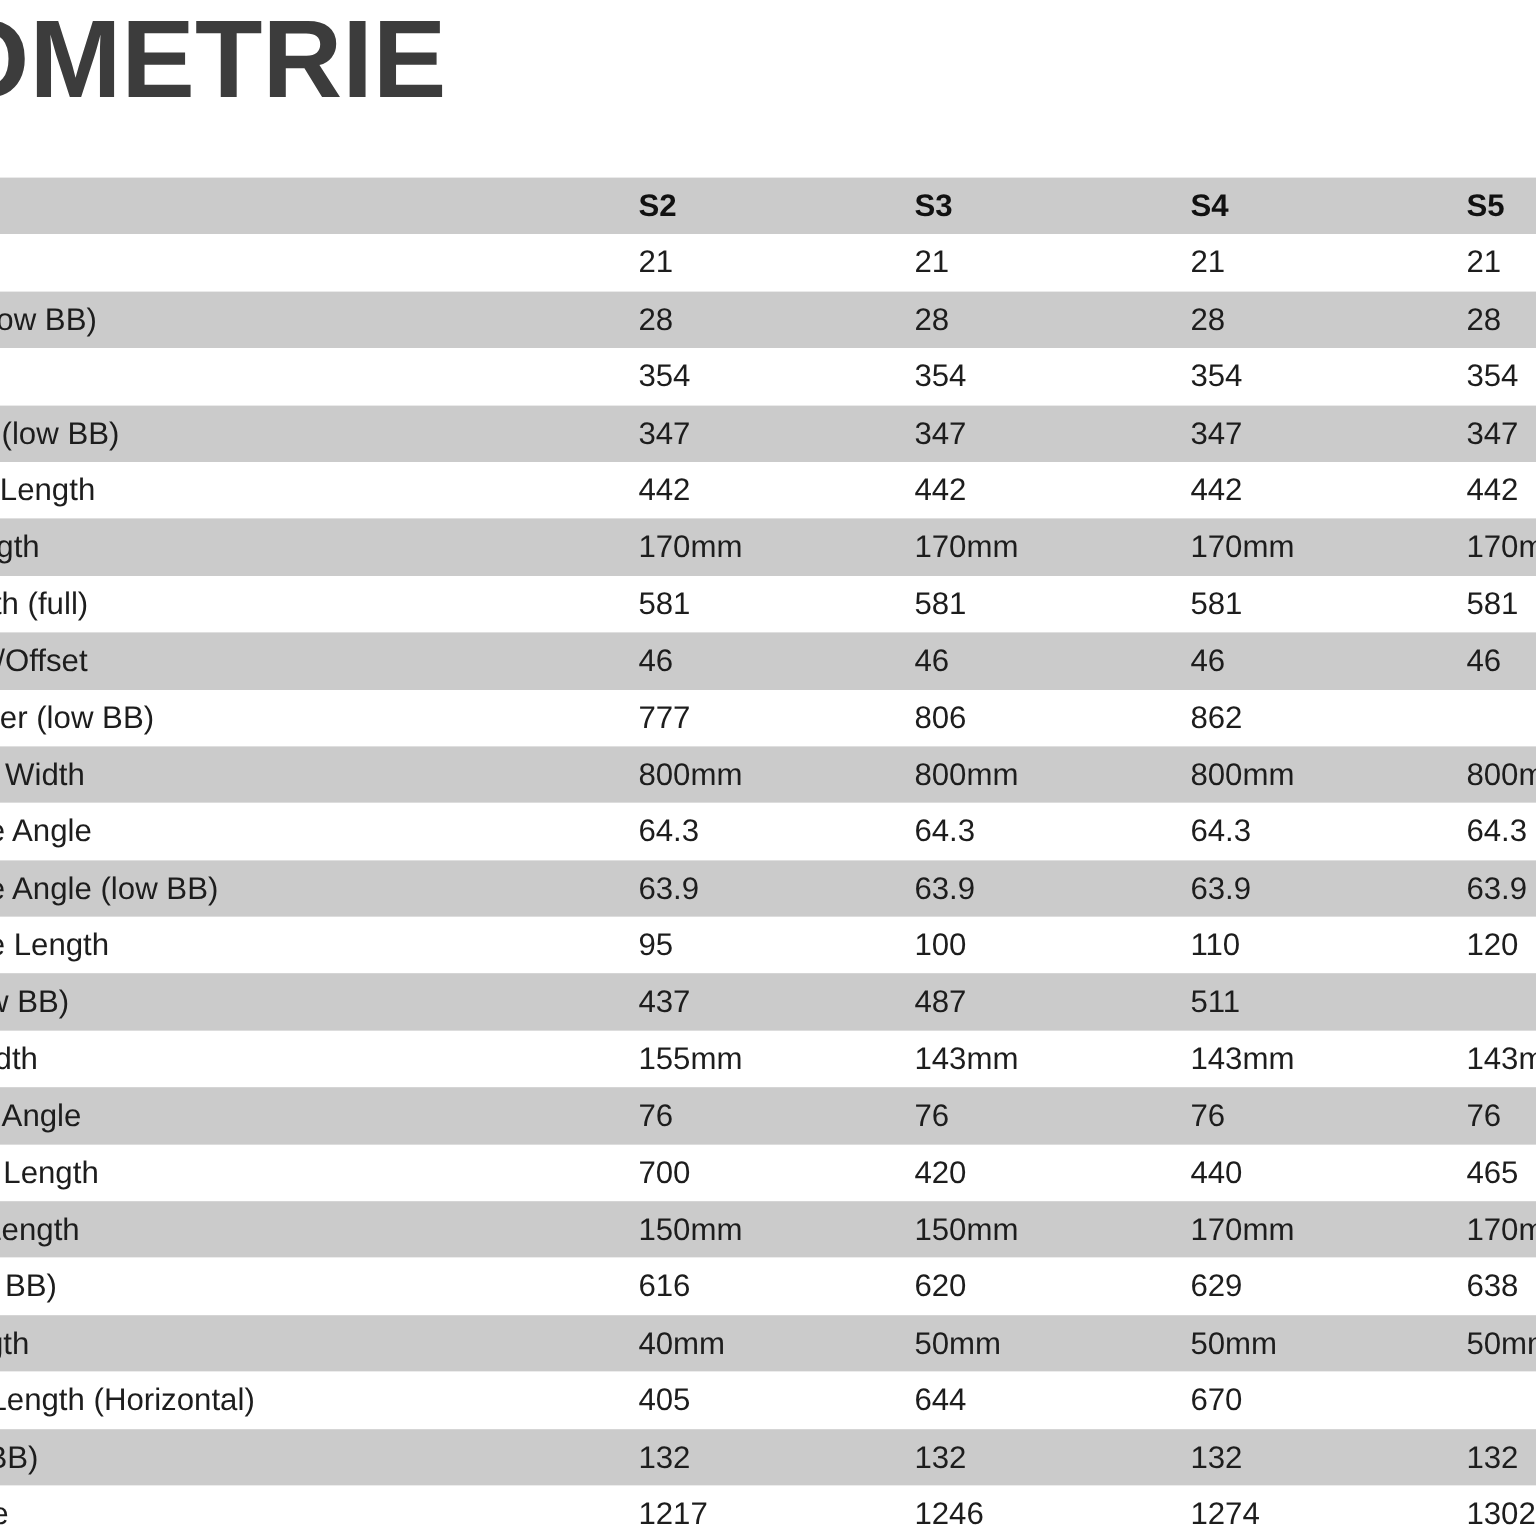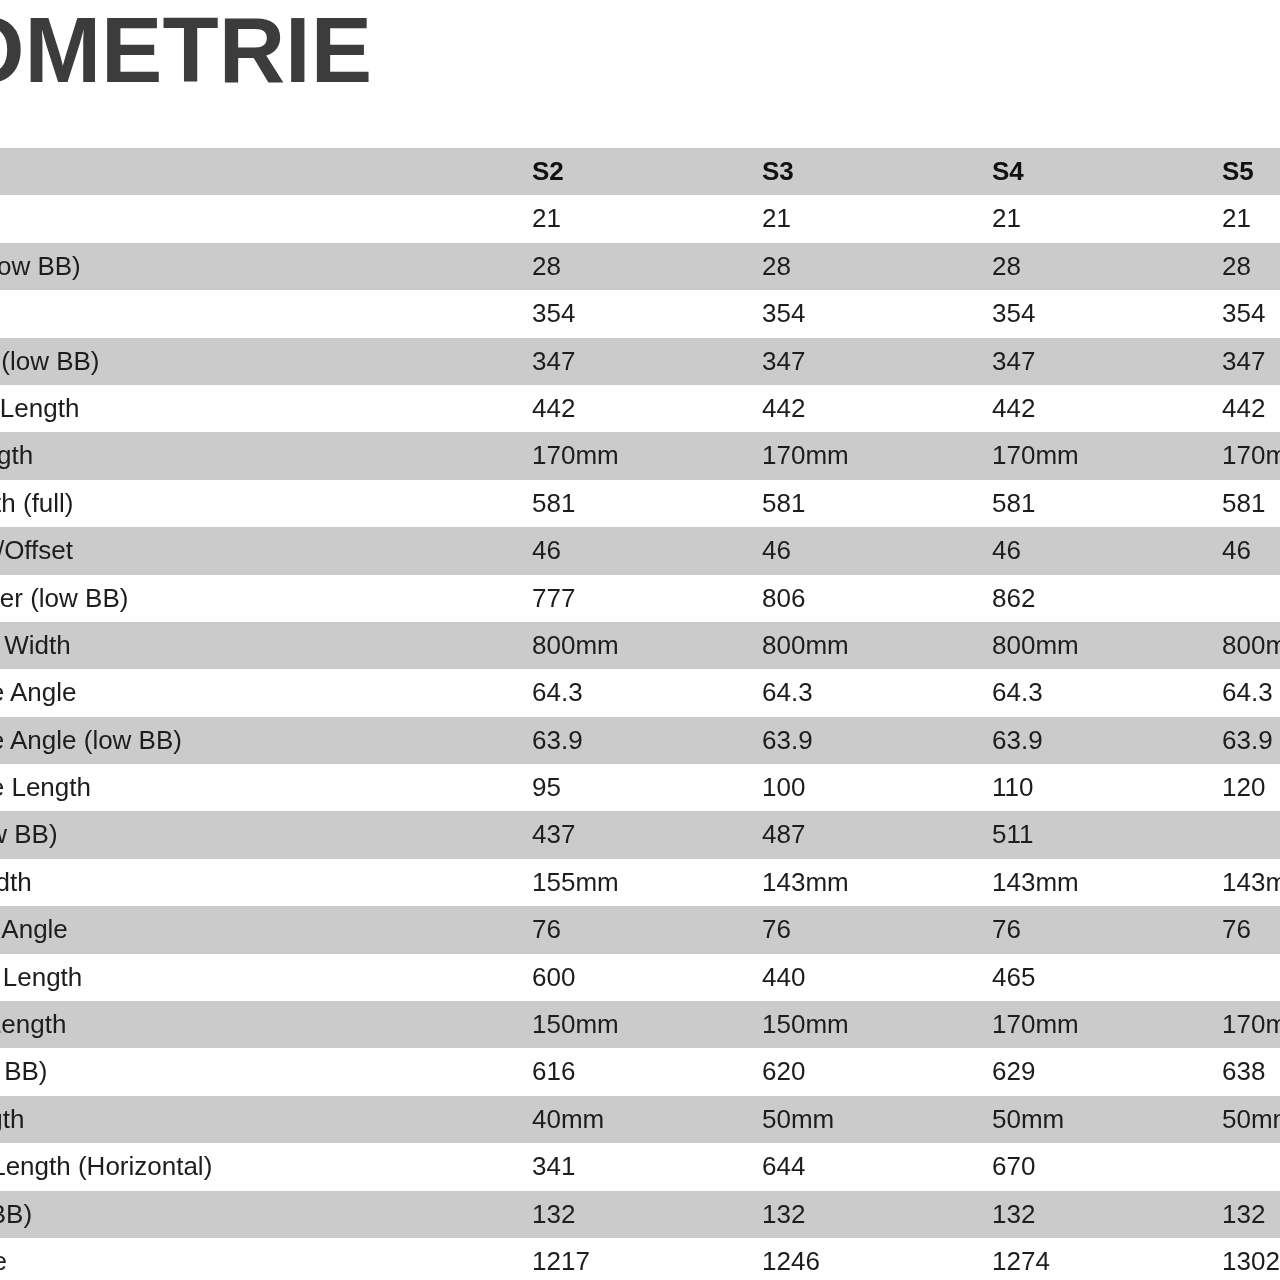"600" div.cell-value { text: 600 -> 700 }
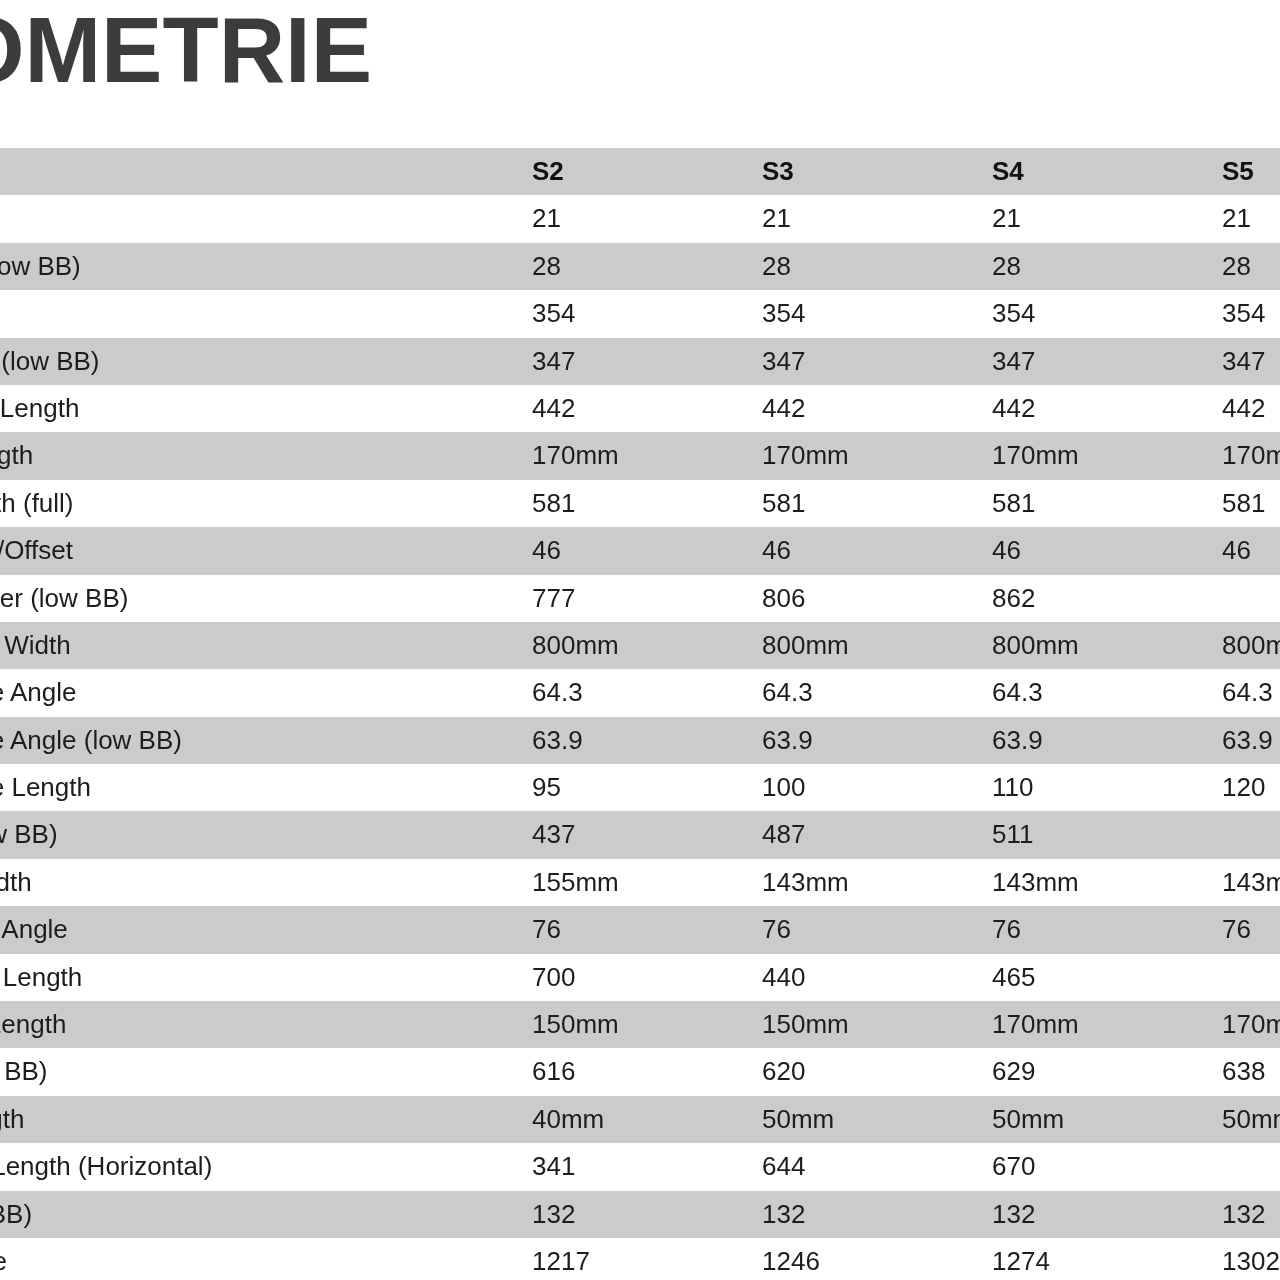"420" div.cell-value { html: none -> <div>420</div> }
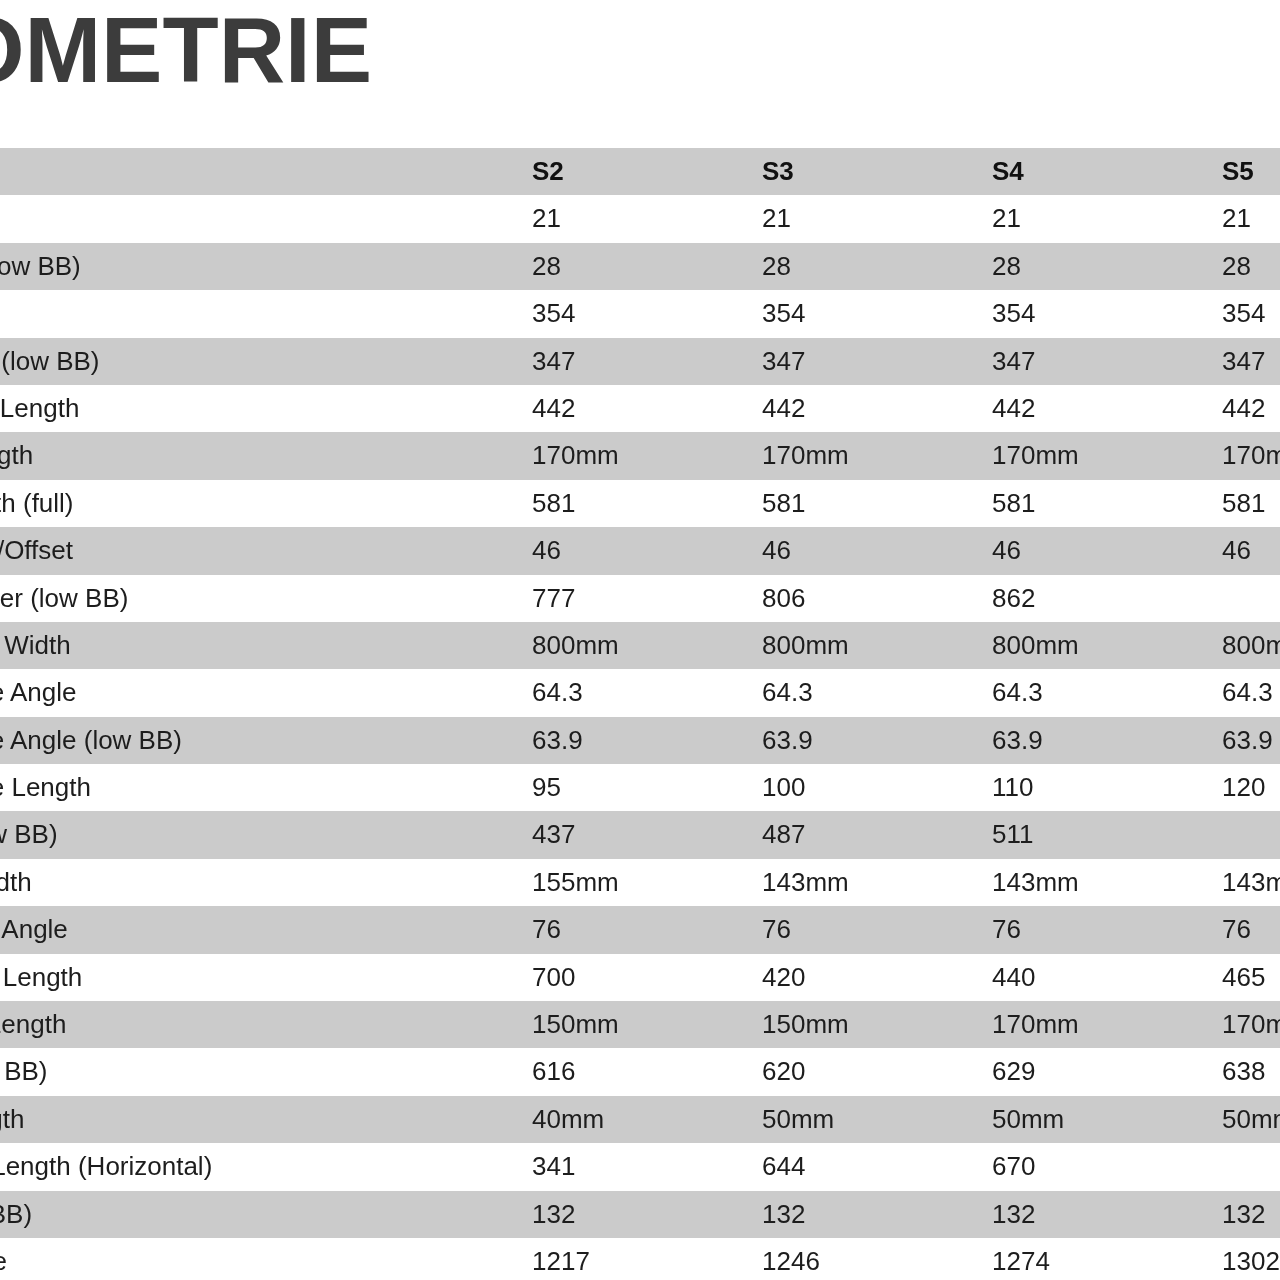"341" div.cell-value { text: 341 -> 405 }
